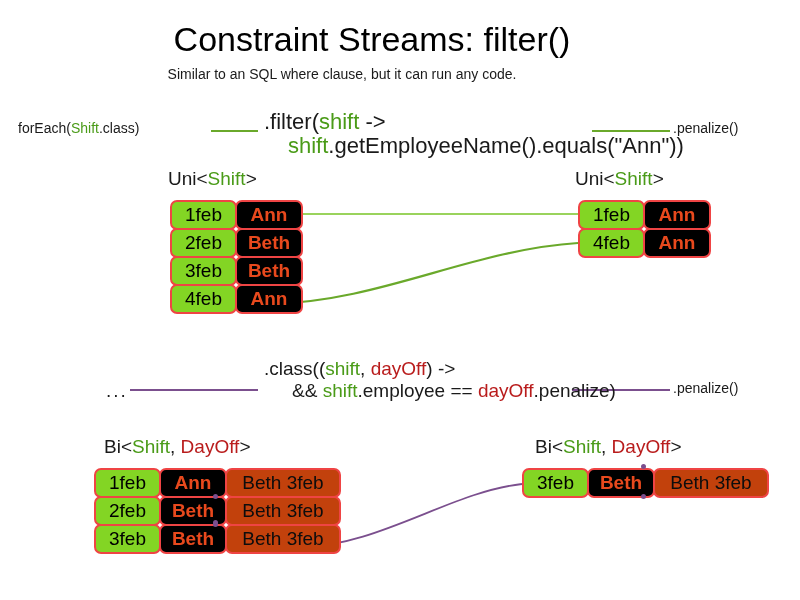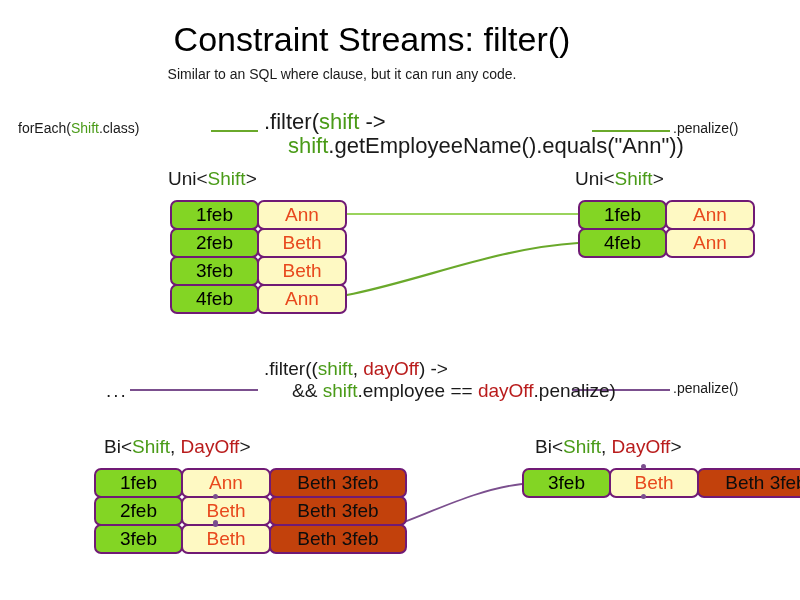"1feb" .cell { border: 2px solid #701a75 -> 2px solid #ef4444; padding: 0 18px -> 0 7px }
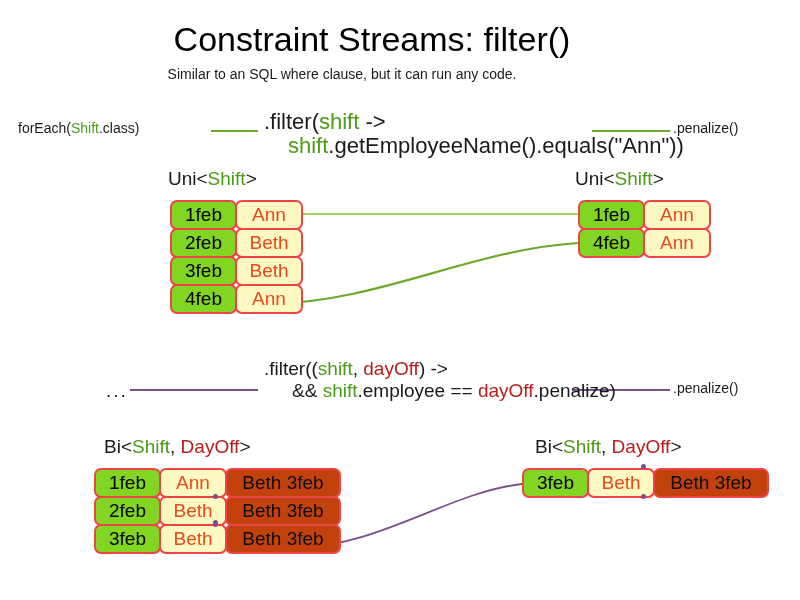"Ann" .cell.shift-name { background: #fef9c3 -> #000000; font-weight: none -> bold }
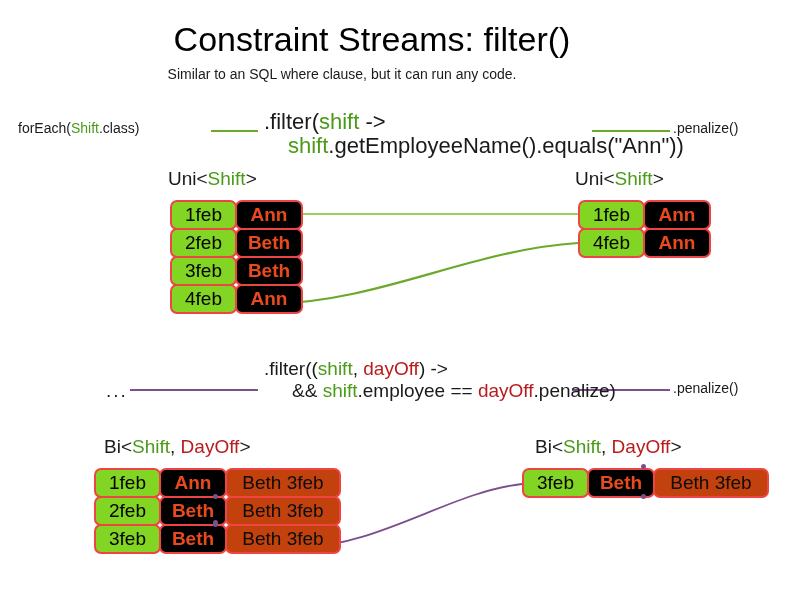".filter((" span { text: .filter -> .class }
